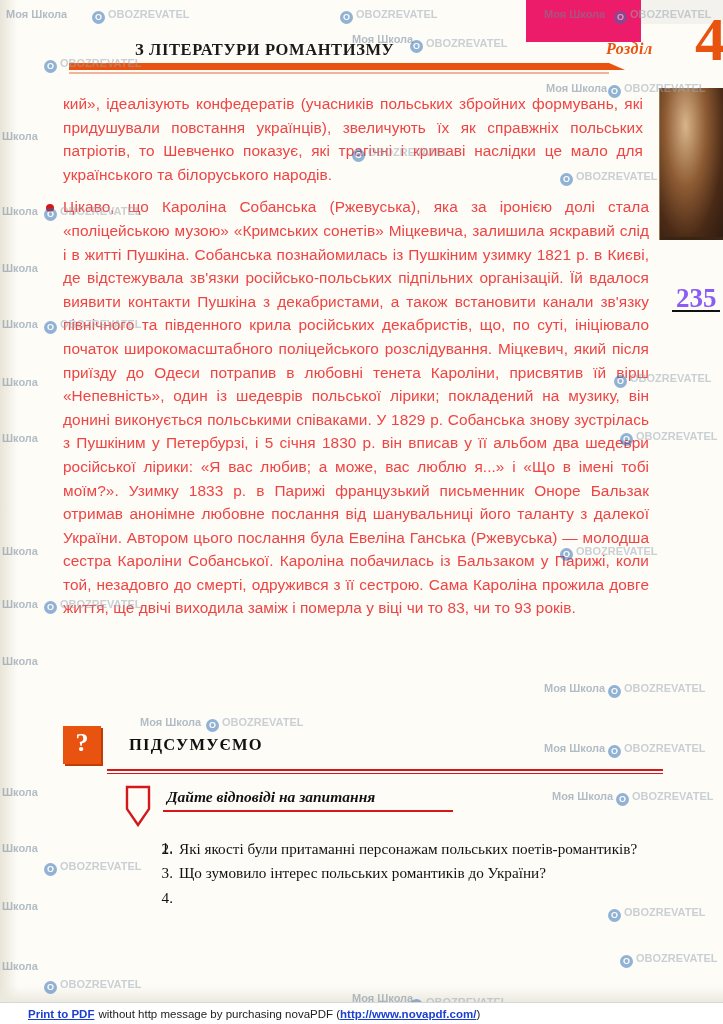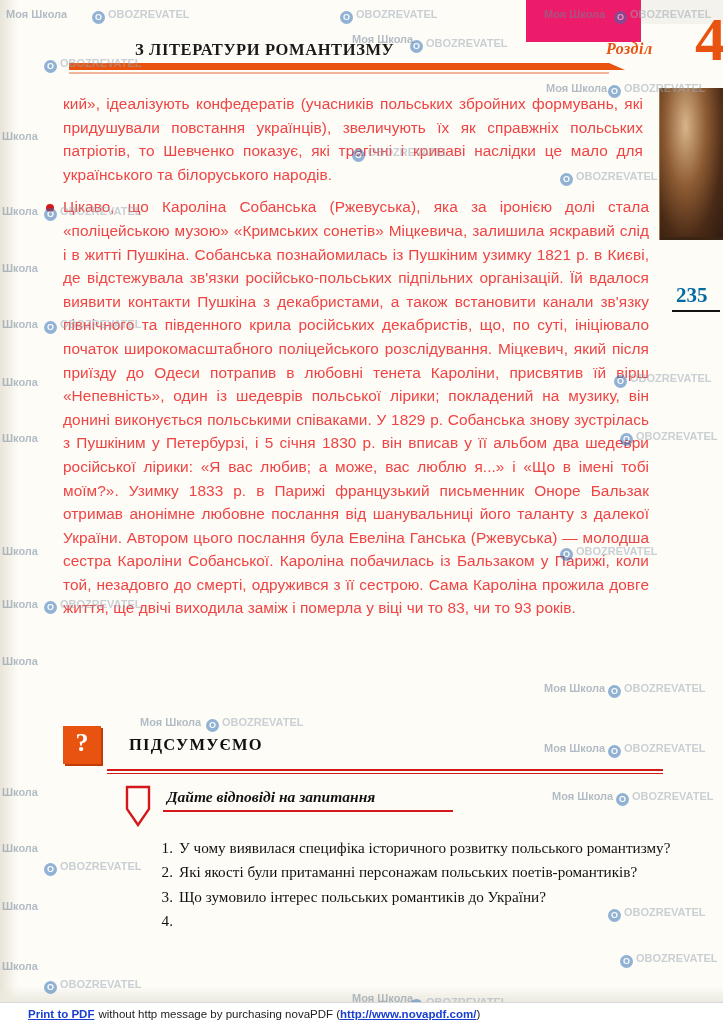"235" .page-number { color: #0369a1 -> #8b5cf6; font-size: 21px -> 27px }
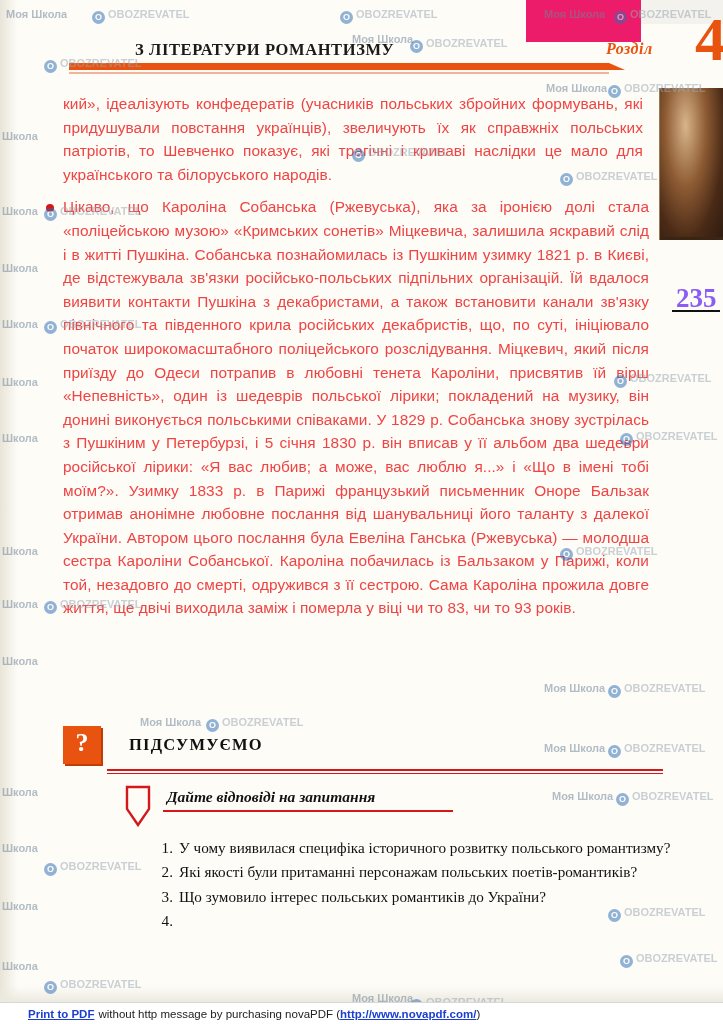"У чому виявилася специфіка історичного" span { html: <span>У чому виявилася специфіка історичного розвитку польського романтизму?</span> -> none }
